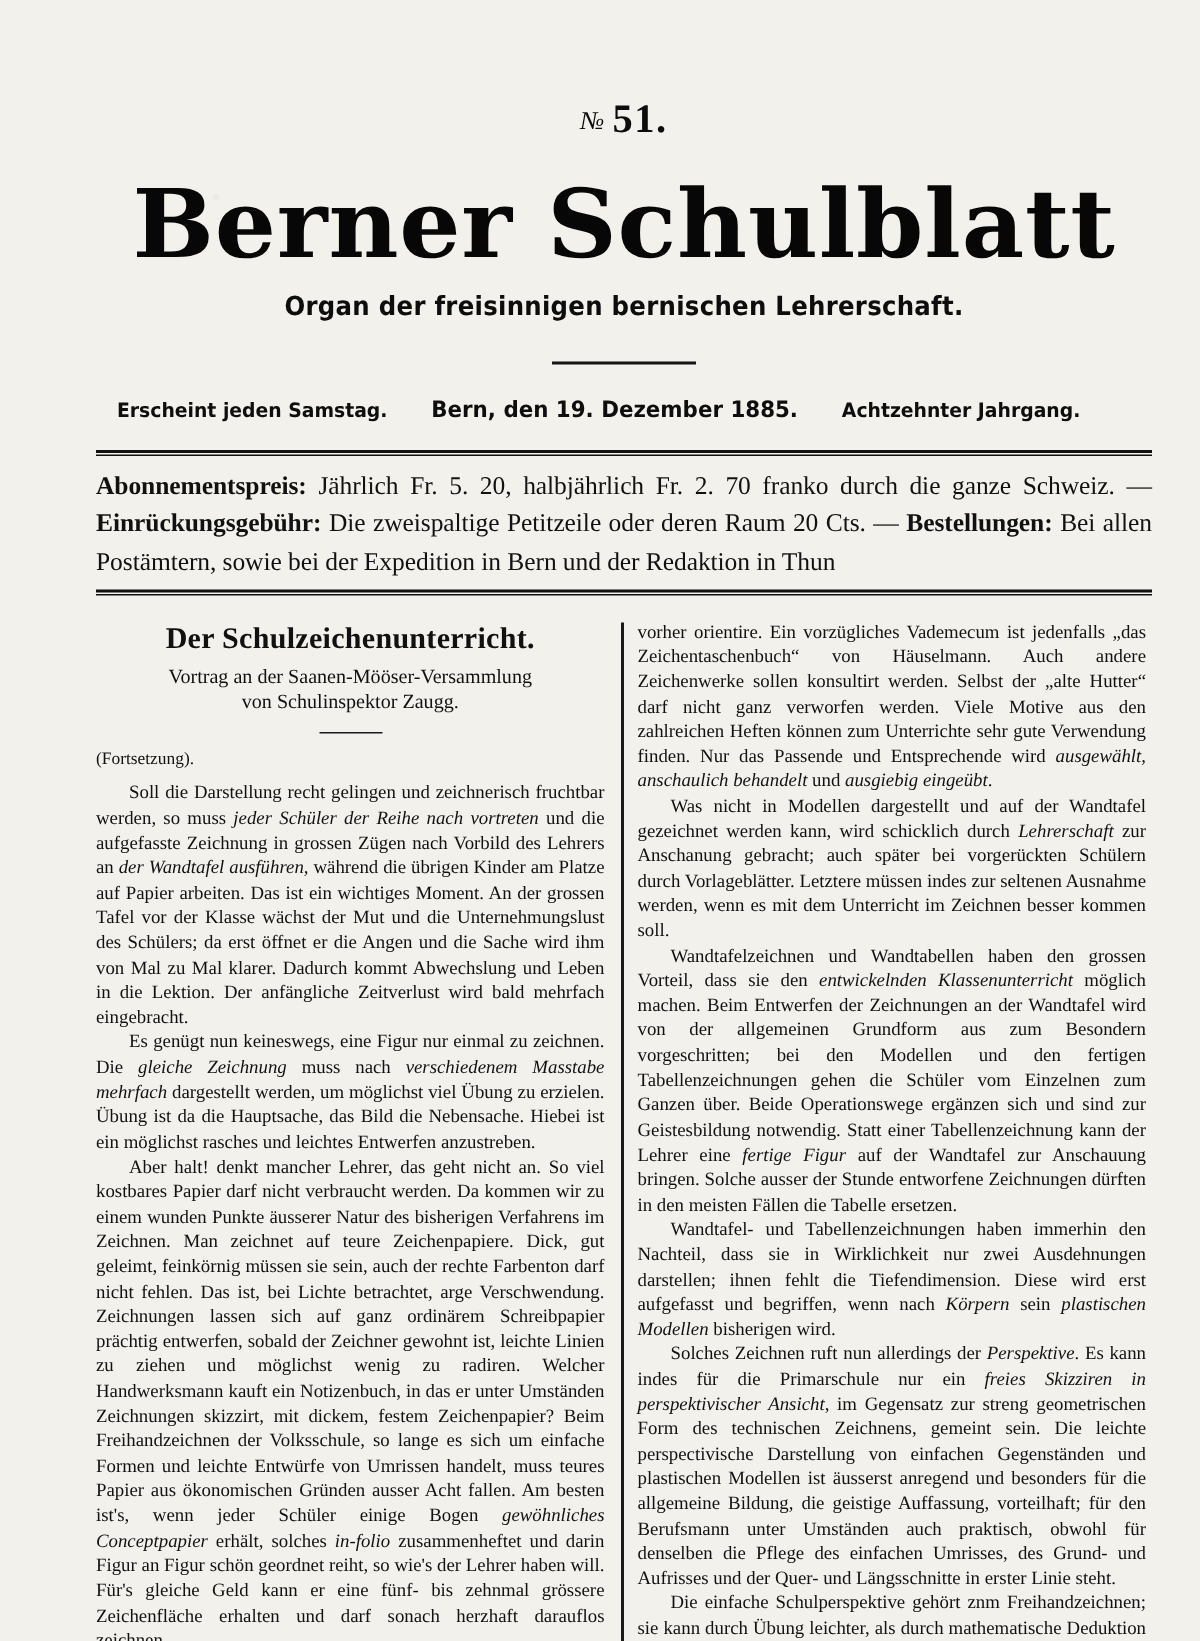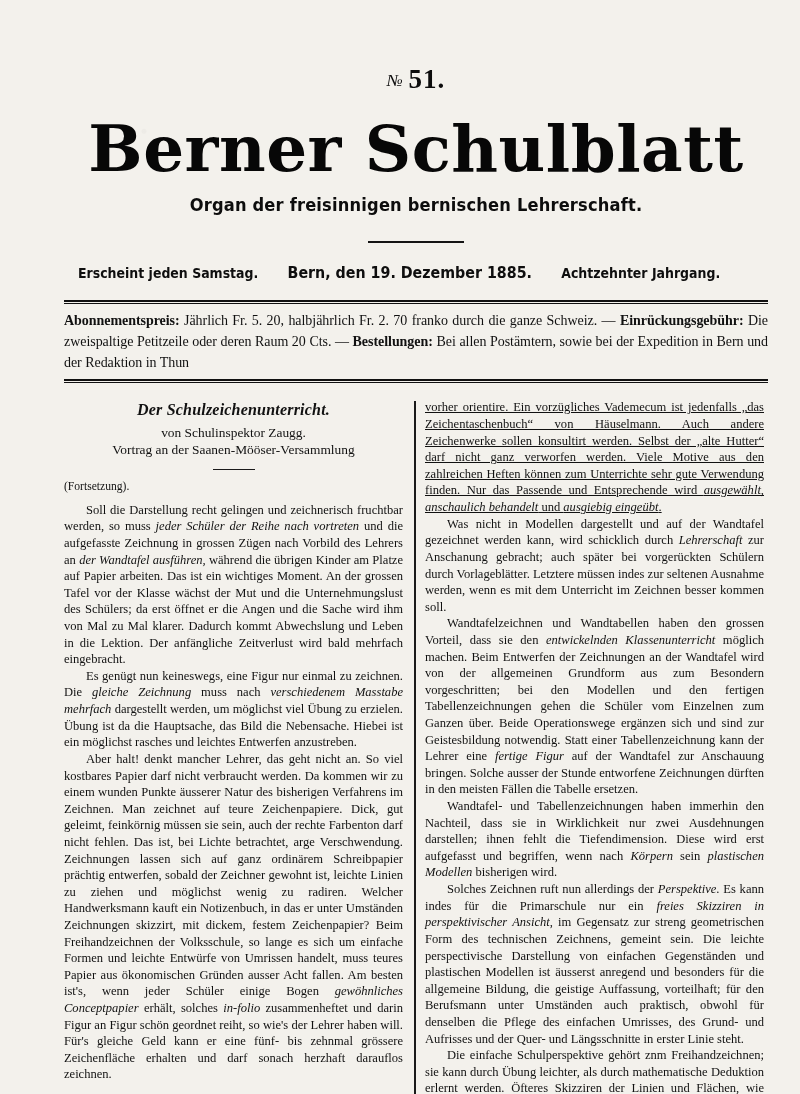"Abonnementspreis: Jährlich Fr. 5. 20," .sub-terms { font-size: 14px -> 17px }
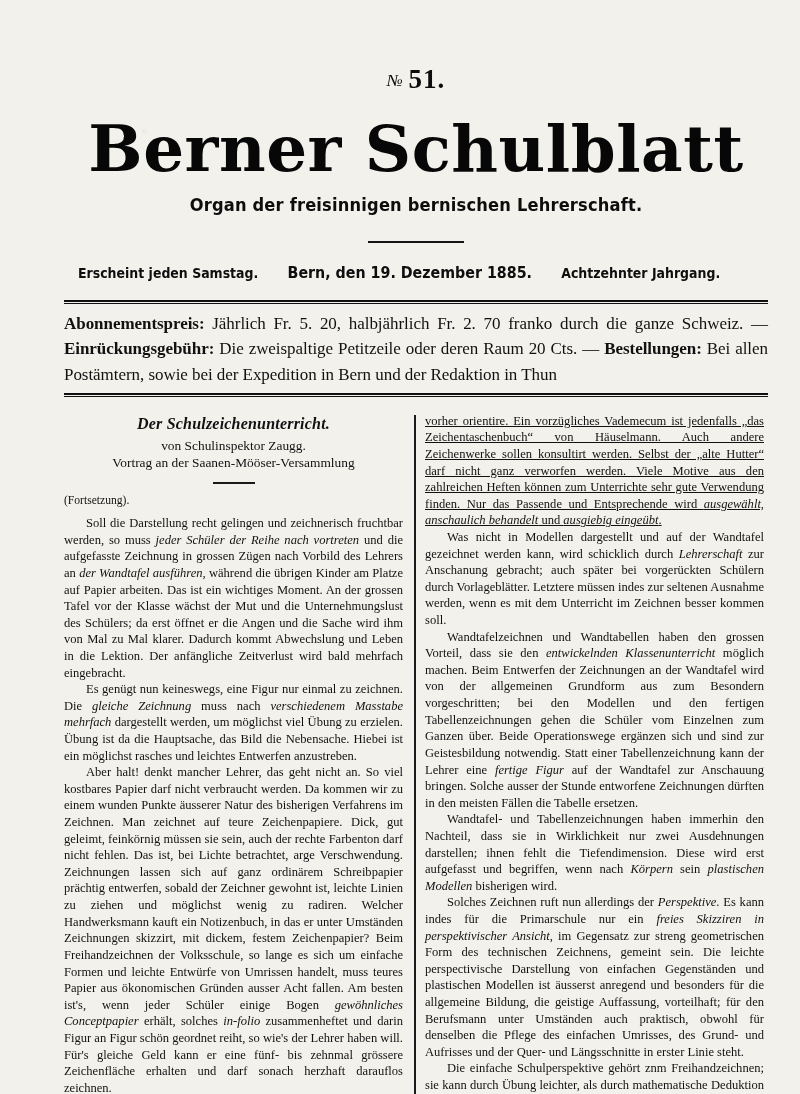"Der Schulzeichenunterricht." .art-title { font-size: 16px -> 20px; font-style: italic -> none }
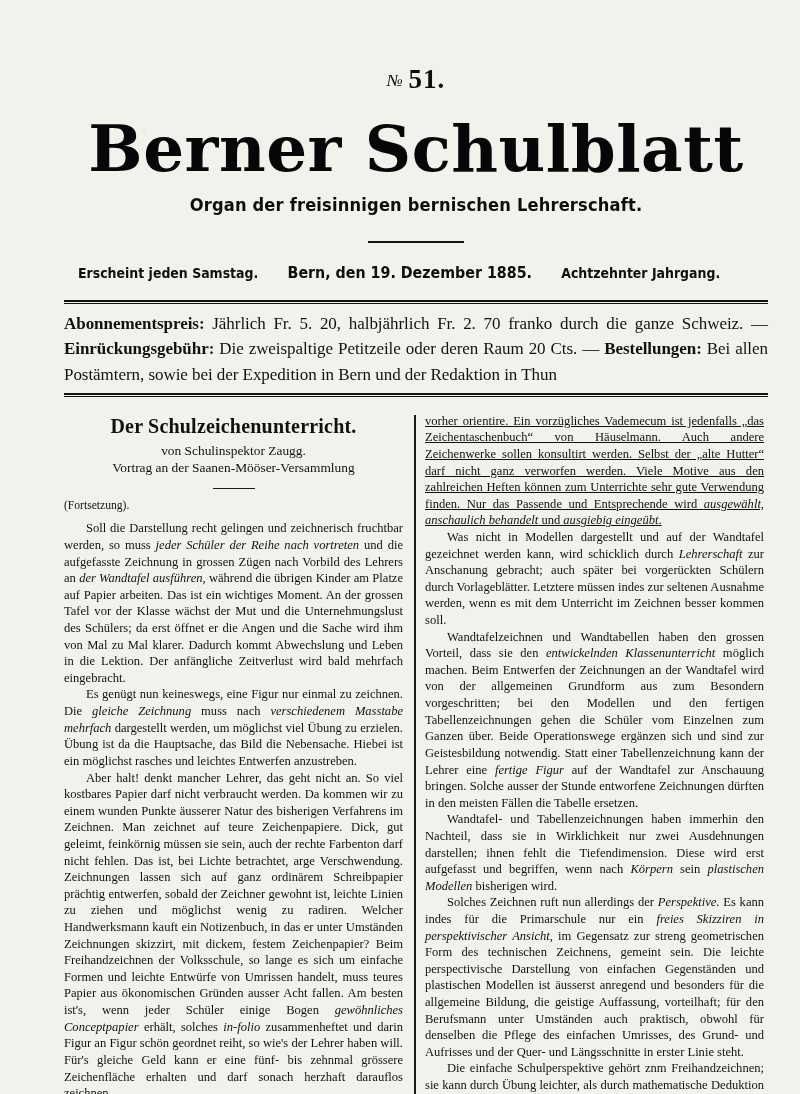"vorher orientire. Ein vorzügliches" p.body.cont { text-decoration: underline -> none }
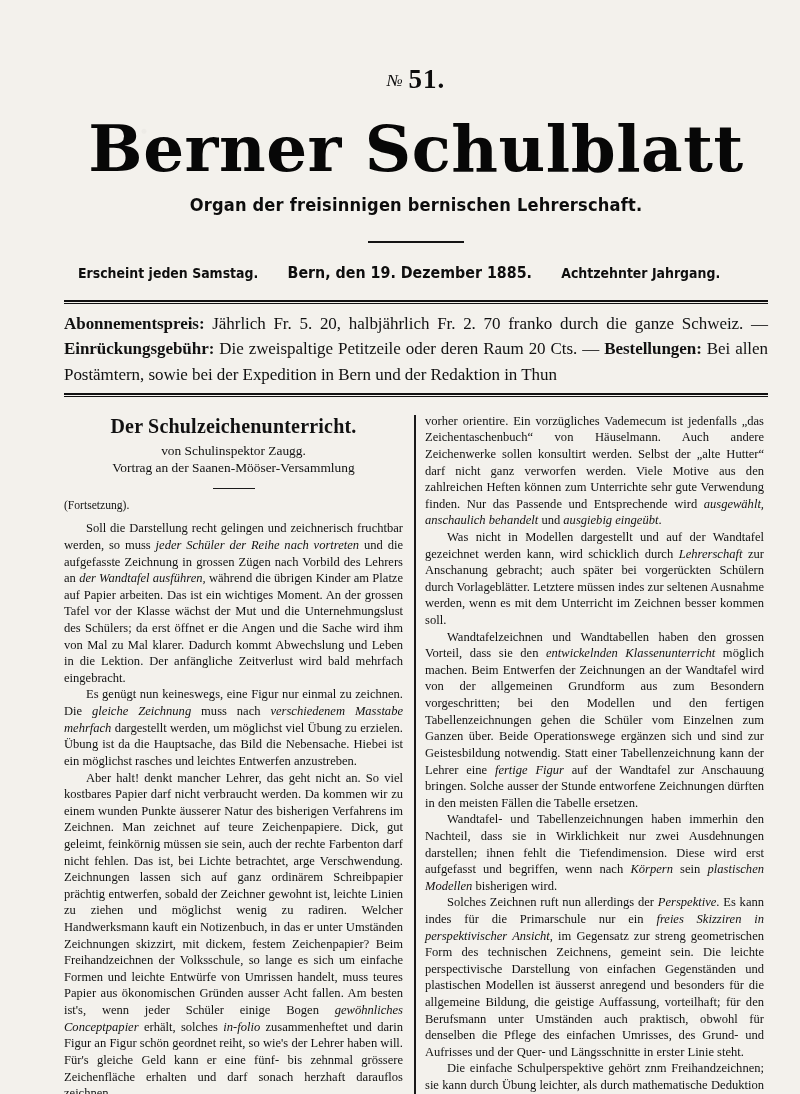"von Schulinspektor Zaugg." div.art-sub { order: before "Vortrag an der Saanen-Mööser-Versammlung" -> after "Vortrag an der Saanen-Mööser-Versammlung" }
